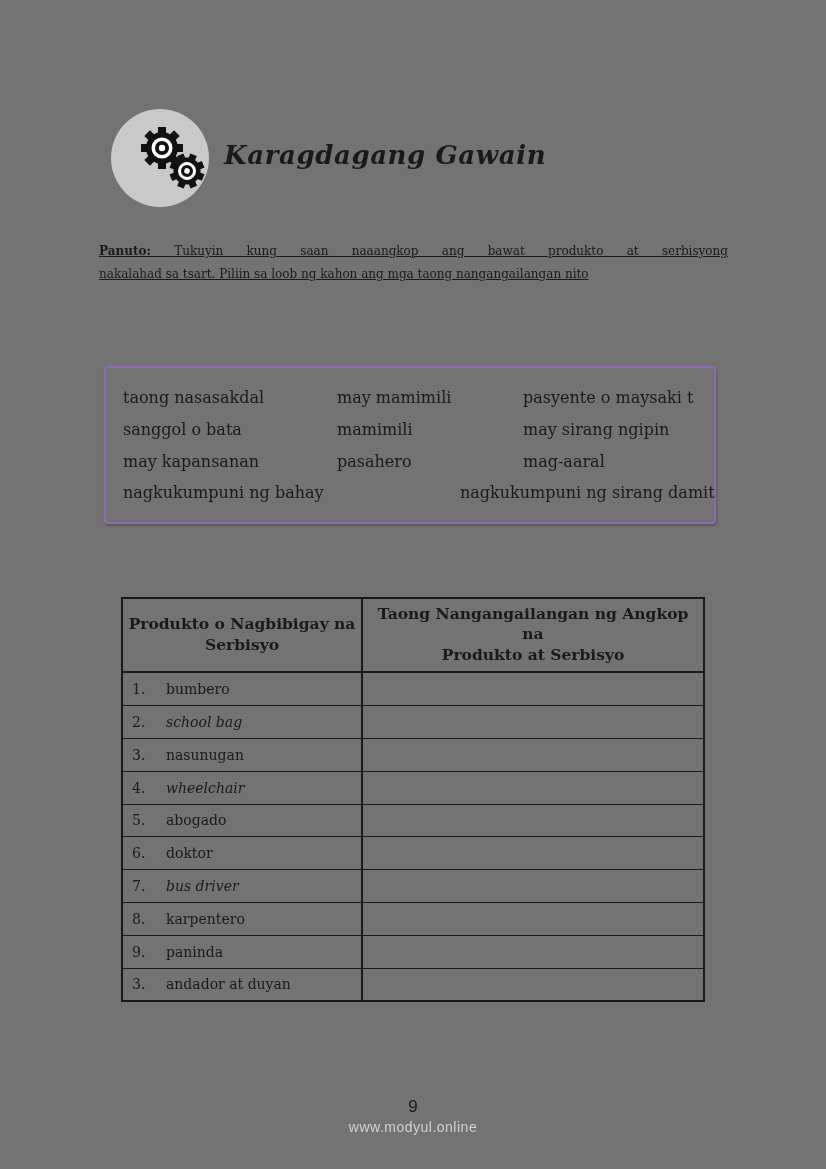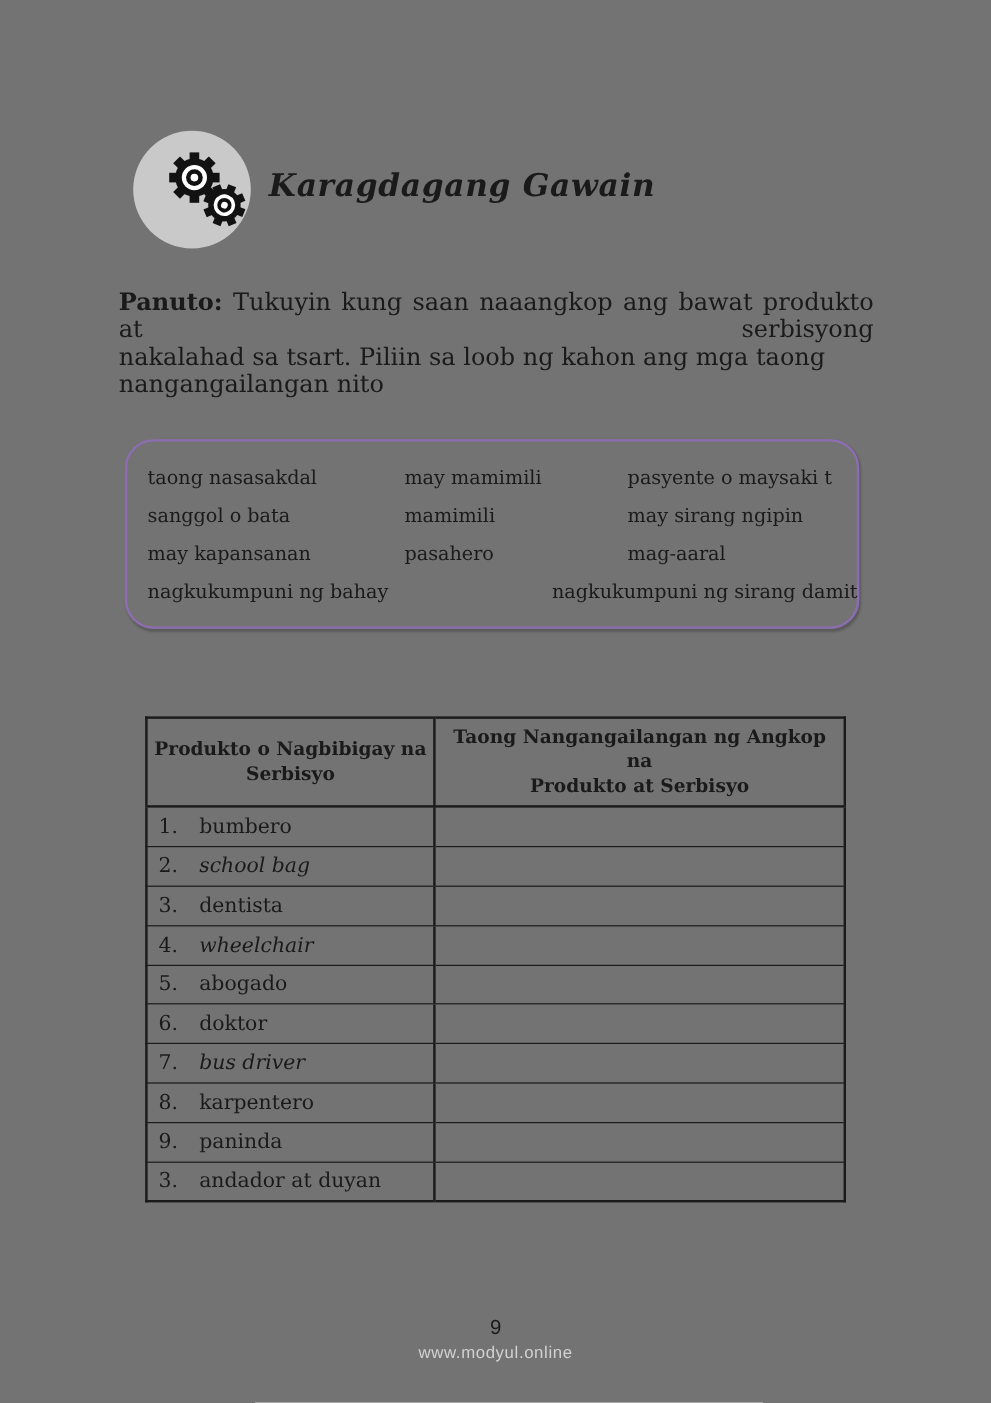"Panuto: Tukuyin kung saan naaangkop" .instructions { font-size: 20px -> 12px; text-decoration: none -> underline }
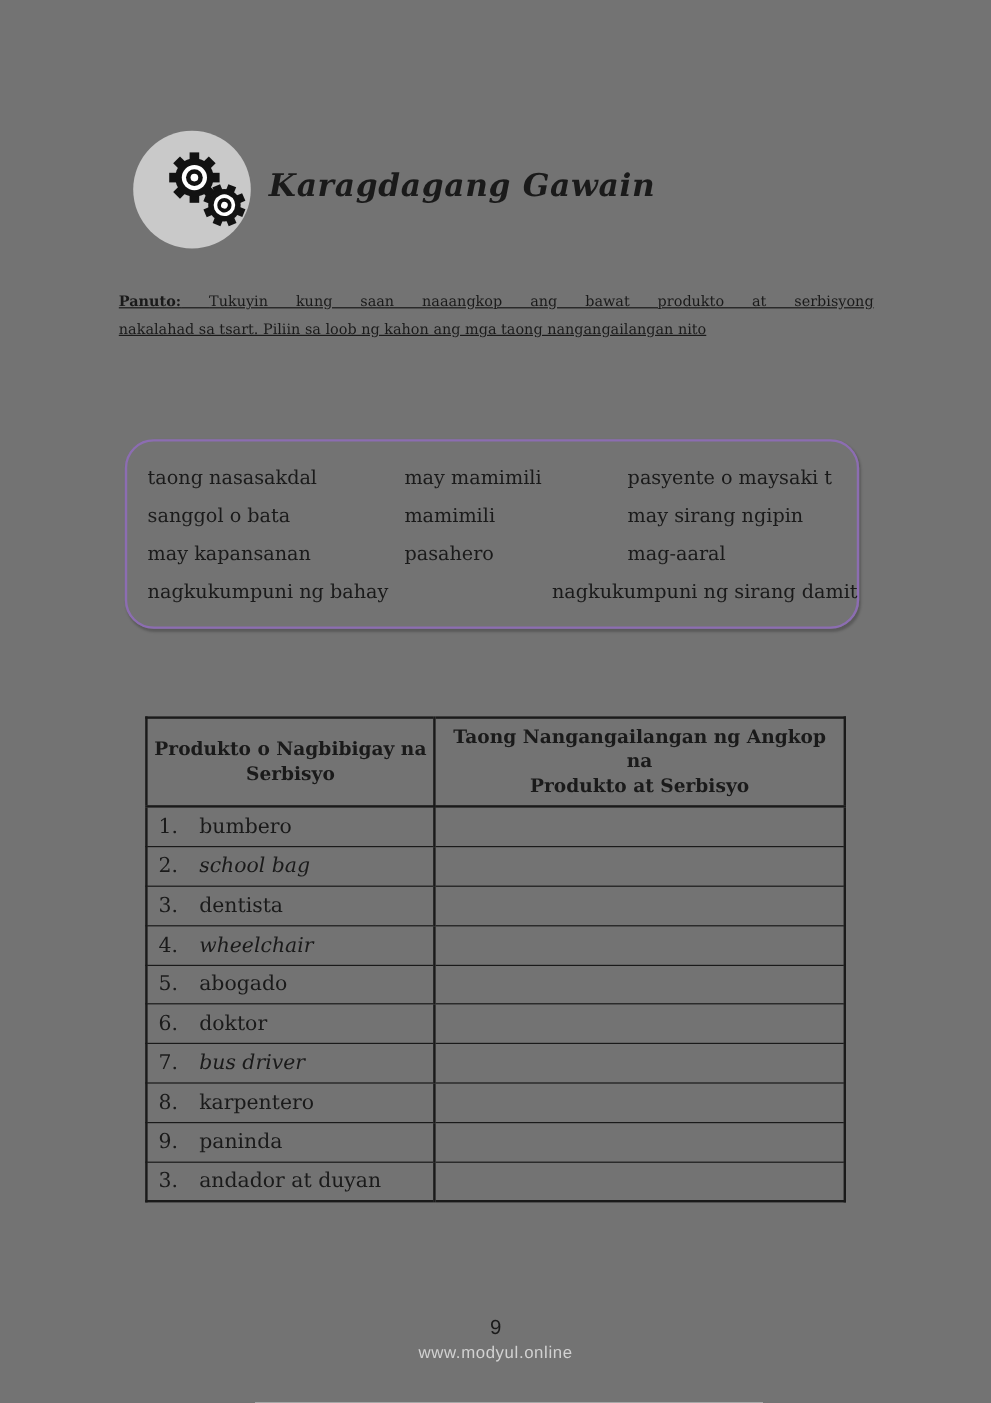"taong nasasakdal" .word-bank { border-radius: 24px -> 4px }
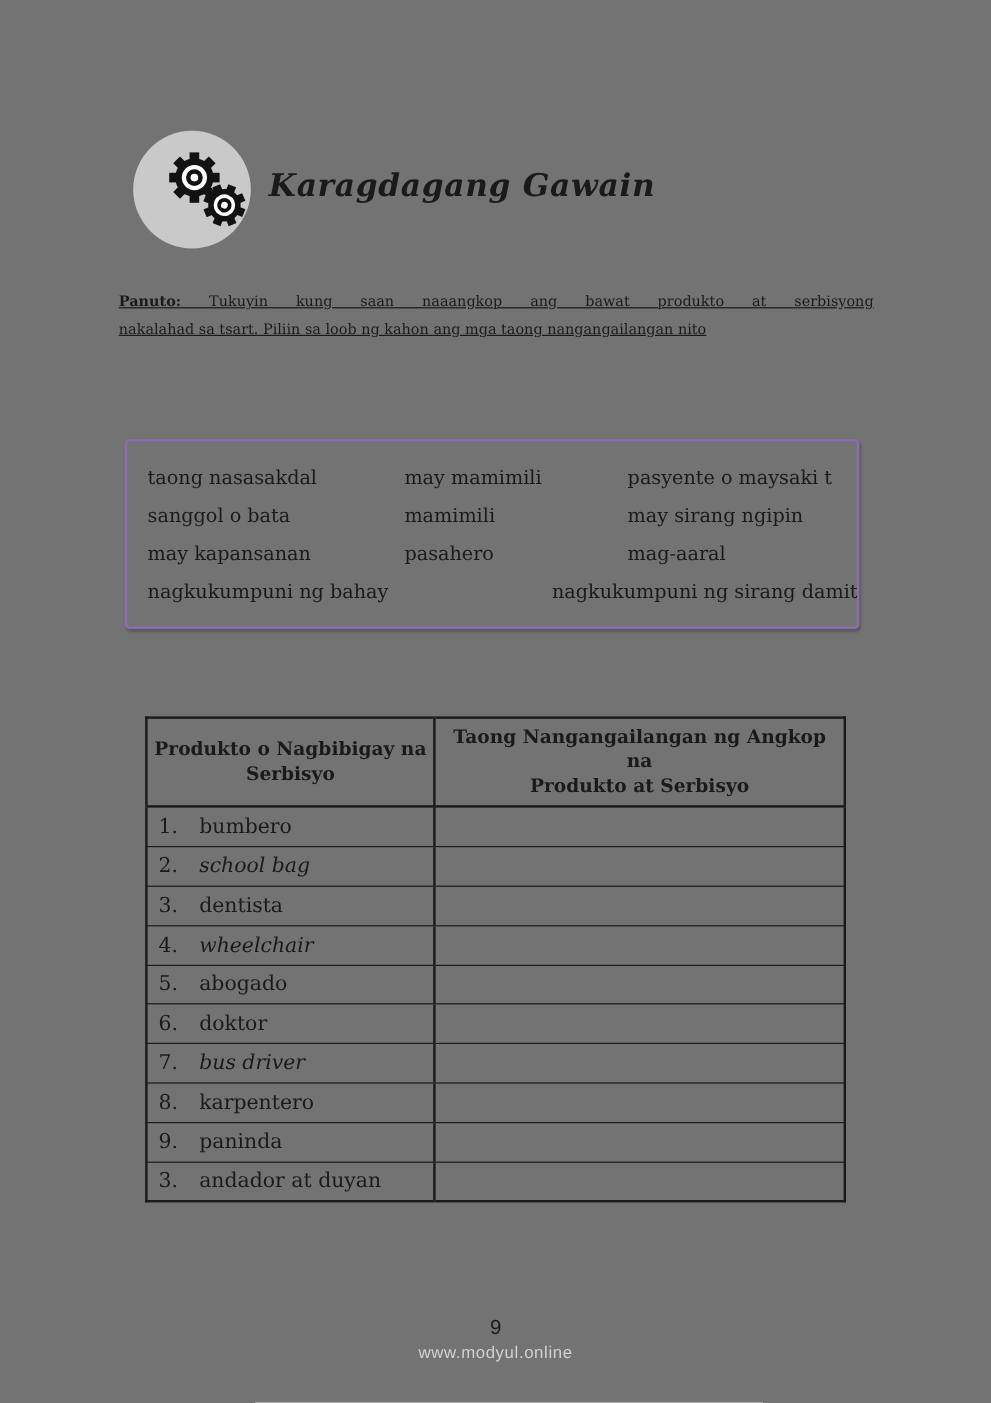"1. bumbero" .answer-table tbody td { font-size: 17px -> 14px }
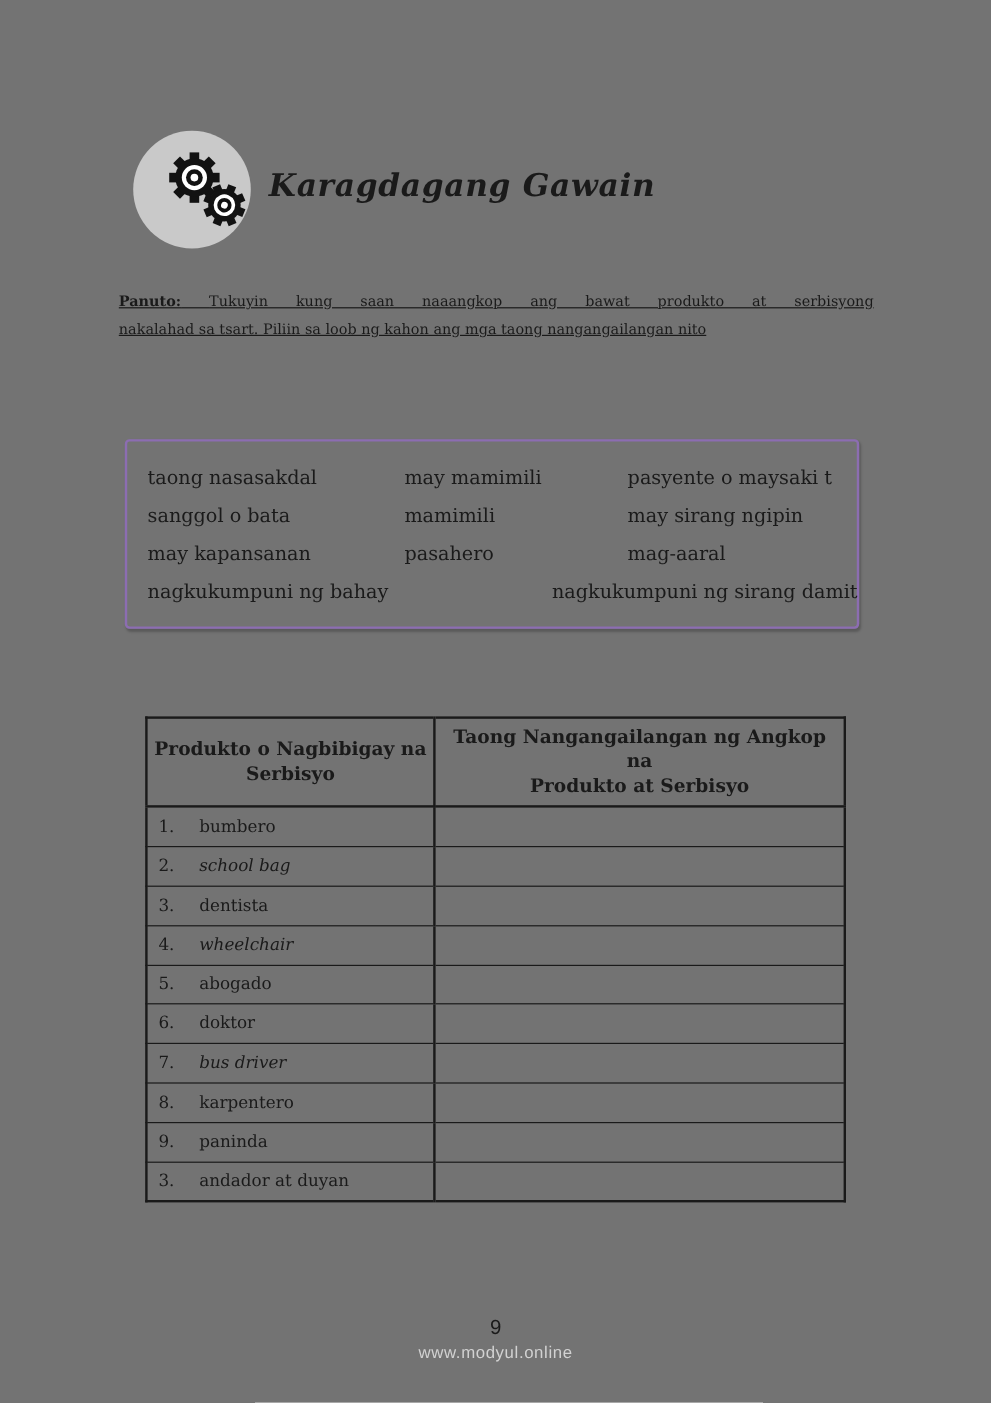"dentista" span.row-item { text: dentista -> nasunugan }
